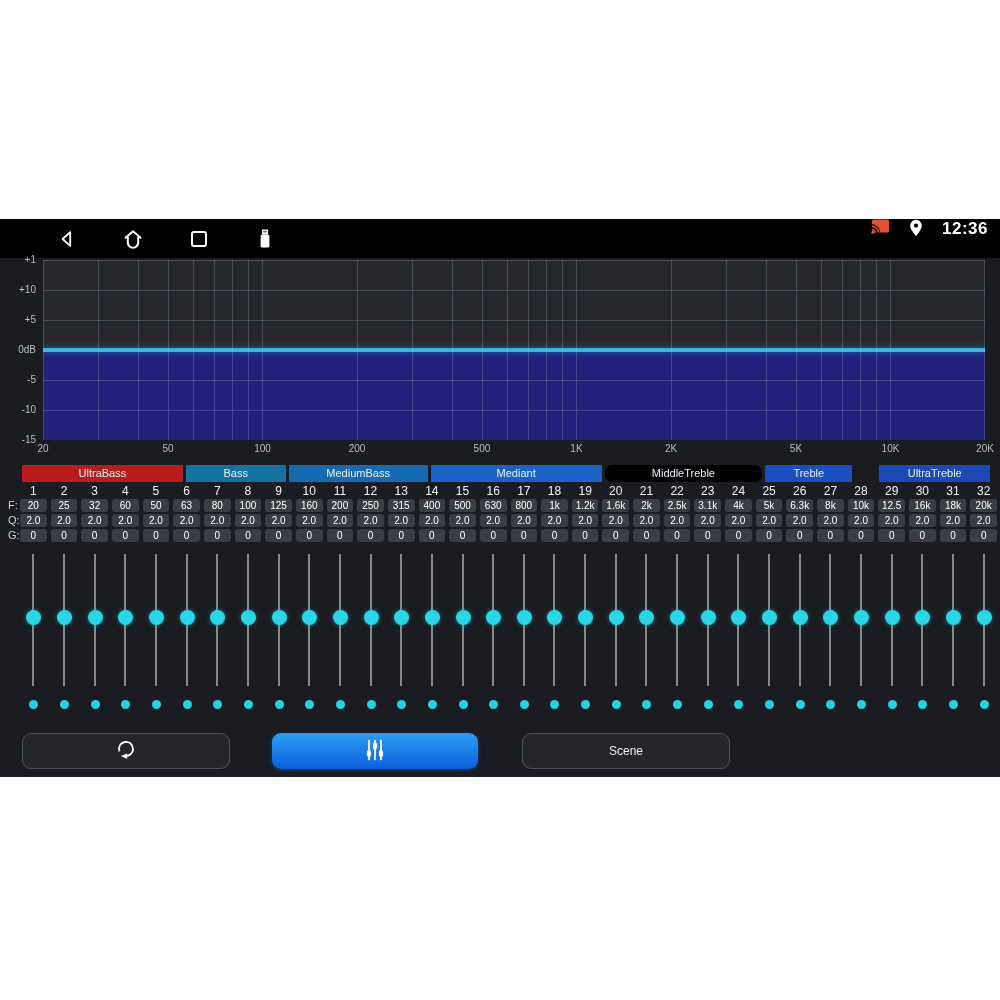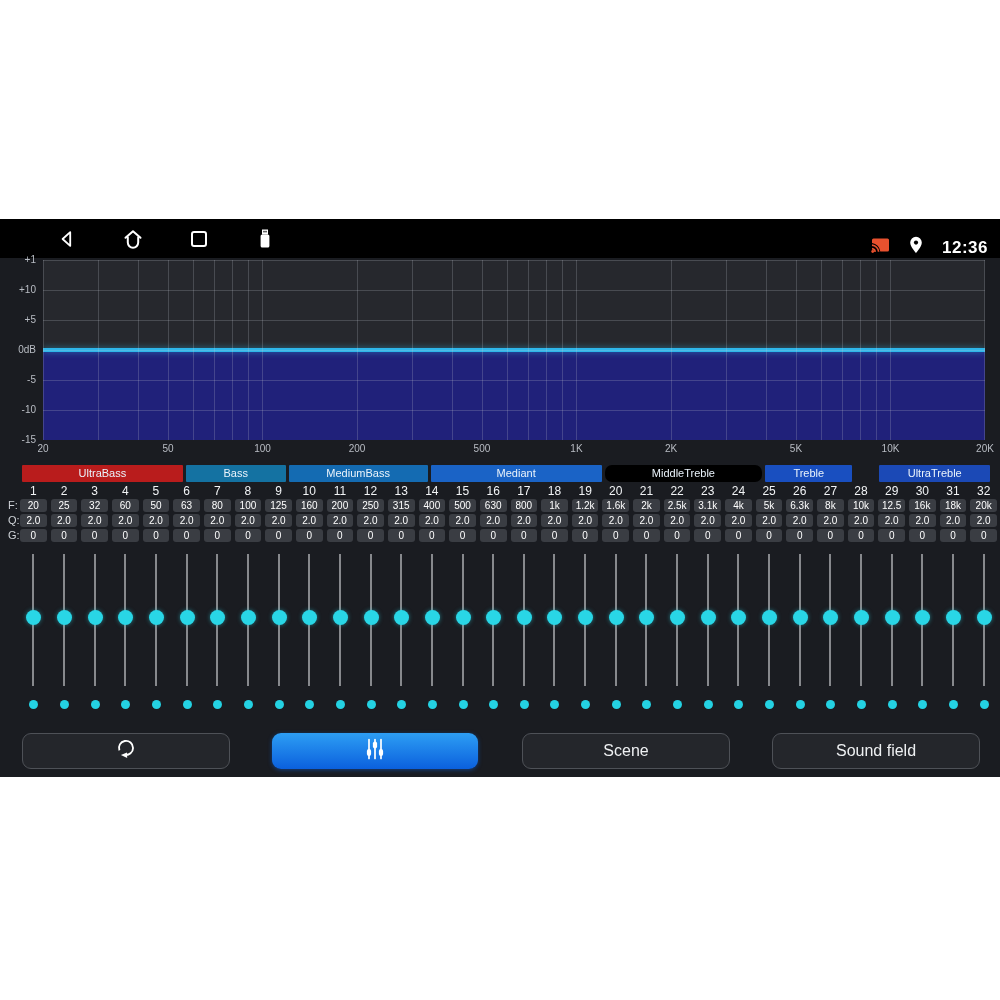"12:36" .status-right { align-items: flex-end -> flex-start }
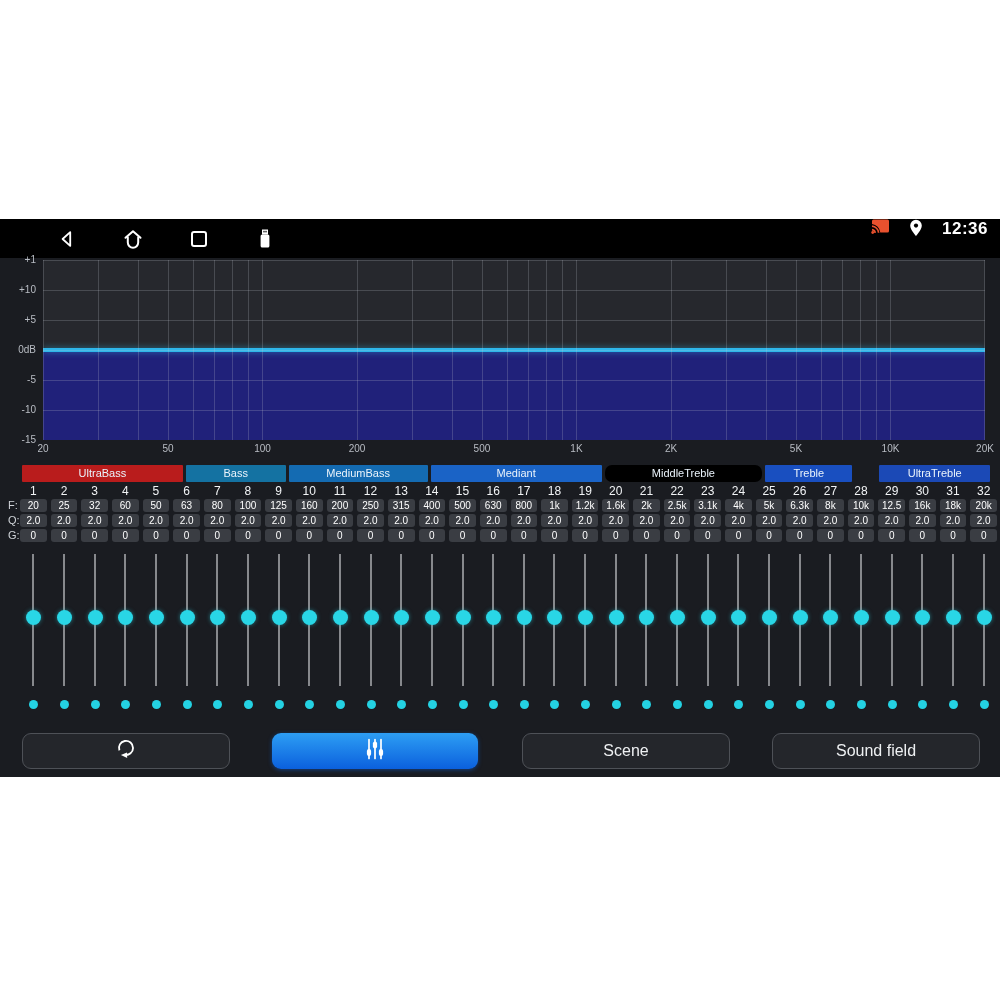"Scene" .tbtn { font-size: 16px -> 12px }
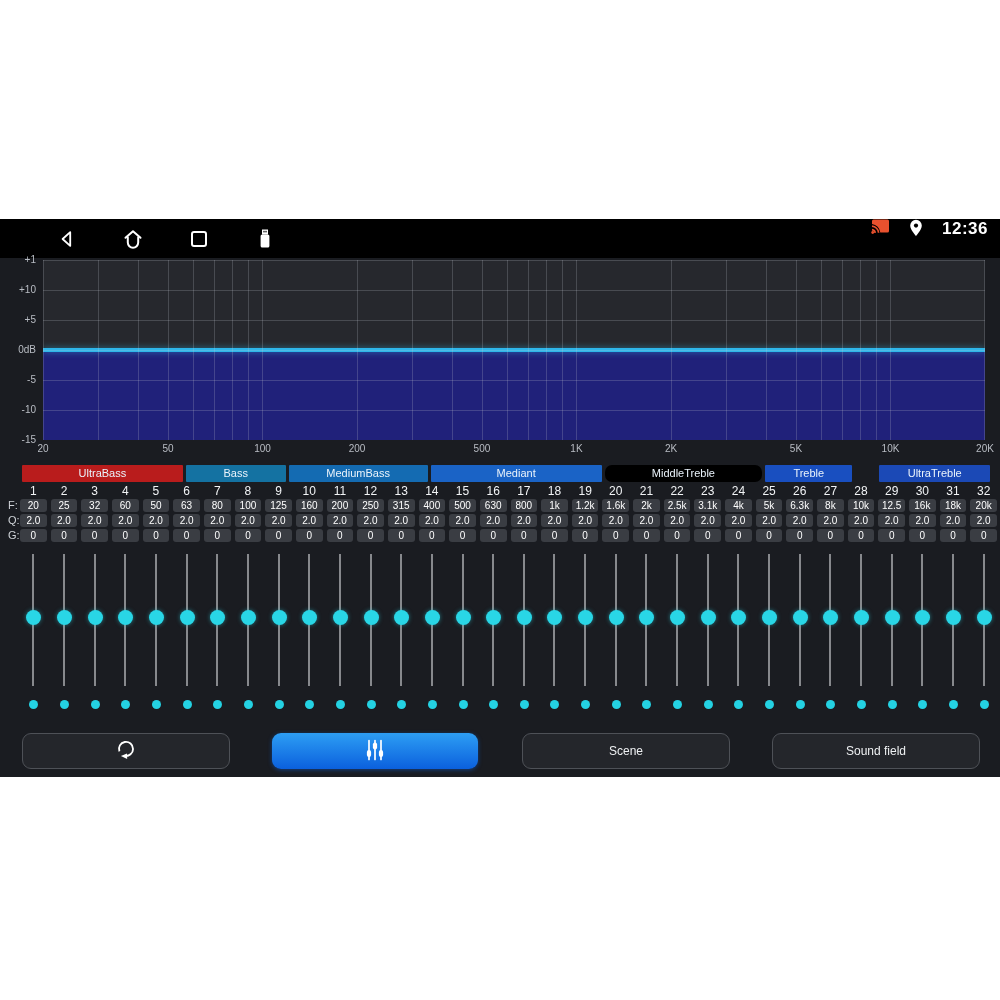"Sound field" div.tbtn { html: <div> <span>Sound field</span> </div> -> none }
